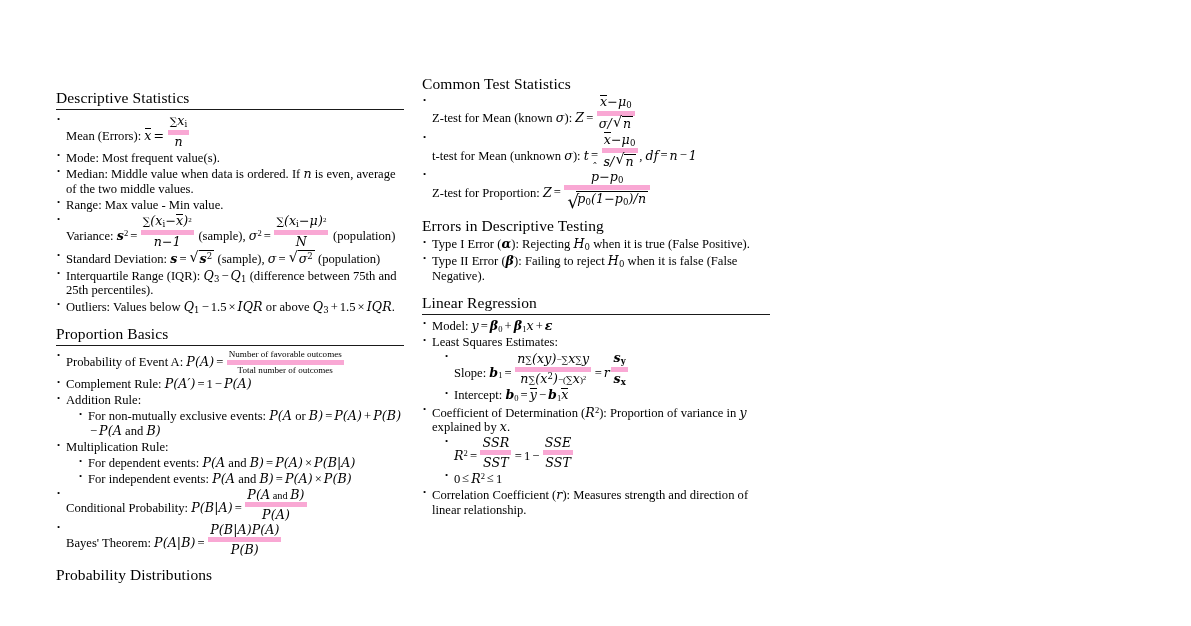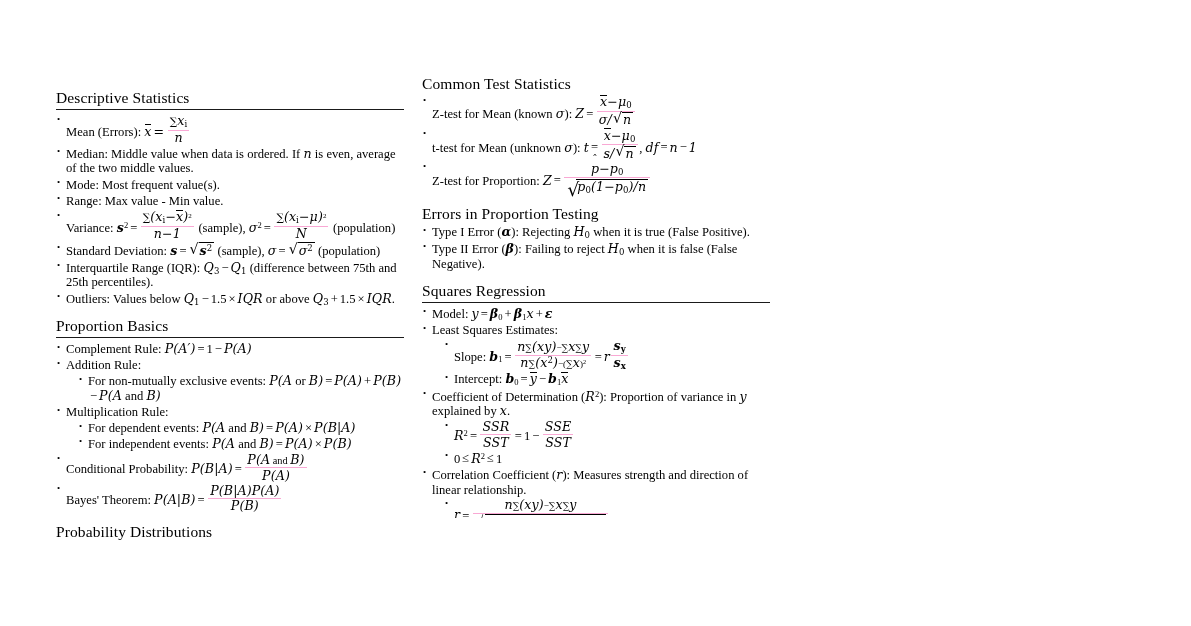"x−μ0" .frac > .num { border-bottom: 1px solid #f9a8d4 -> 5px solid #f9a8d4 }
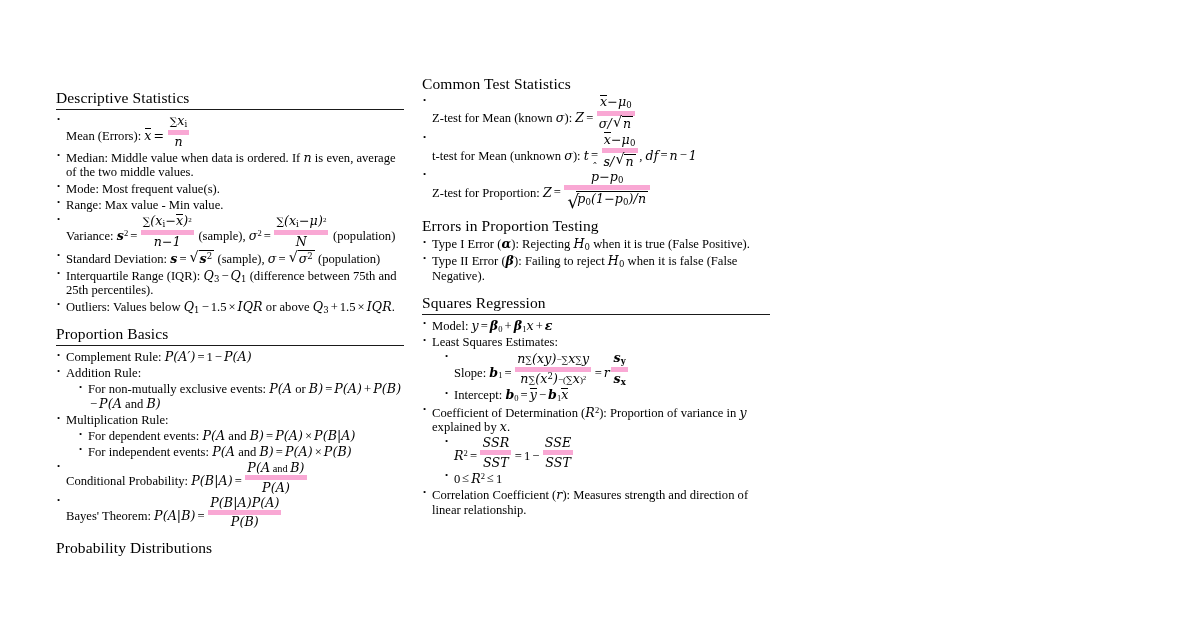"Median: Middle value when data" li { order: before "Mode: Most frequent value(s)." -> after "Mode: Most frequent value(s)." }
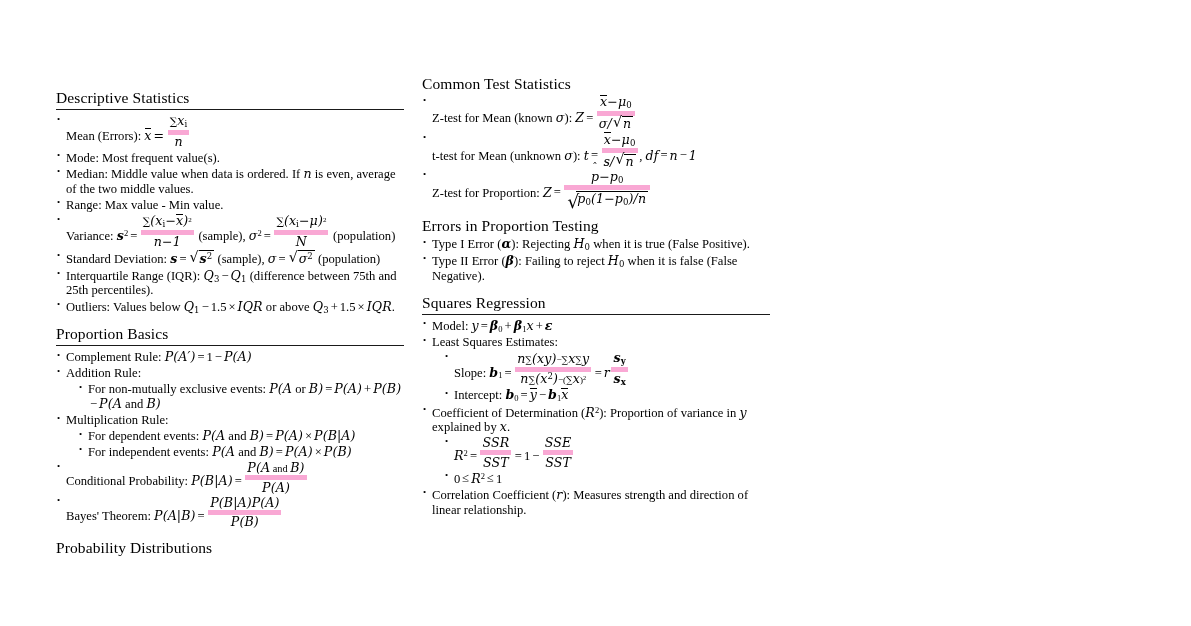"Errors in Proportion Testing" h2.section-heading { text: Proportion -> Descriptive }
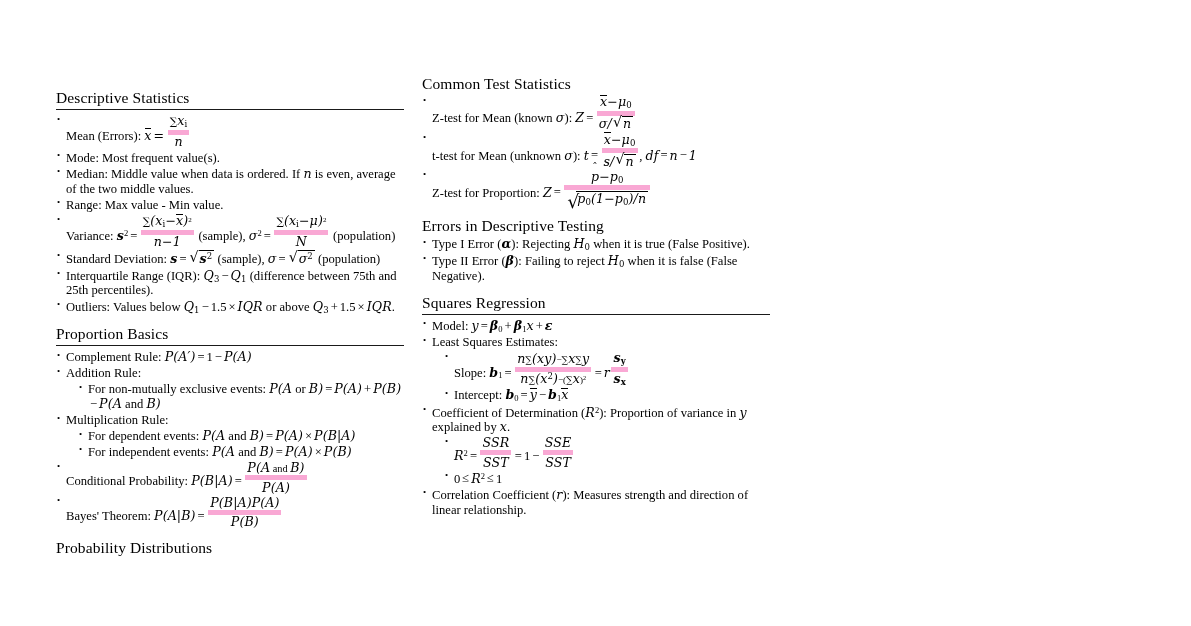"Squares Regression" h2.section-heading { text: Squares -> Linear }
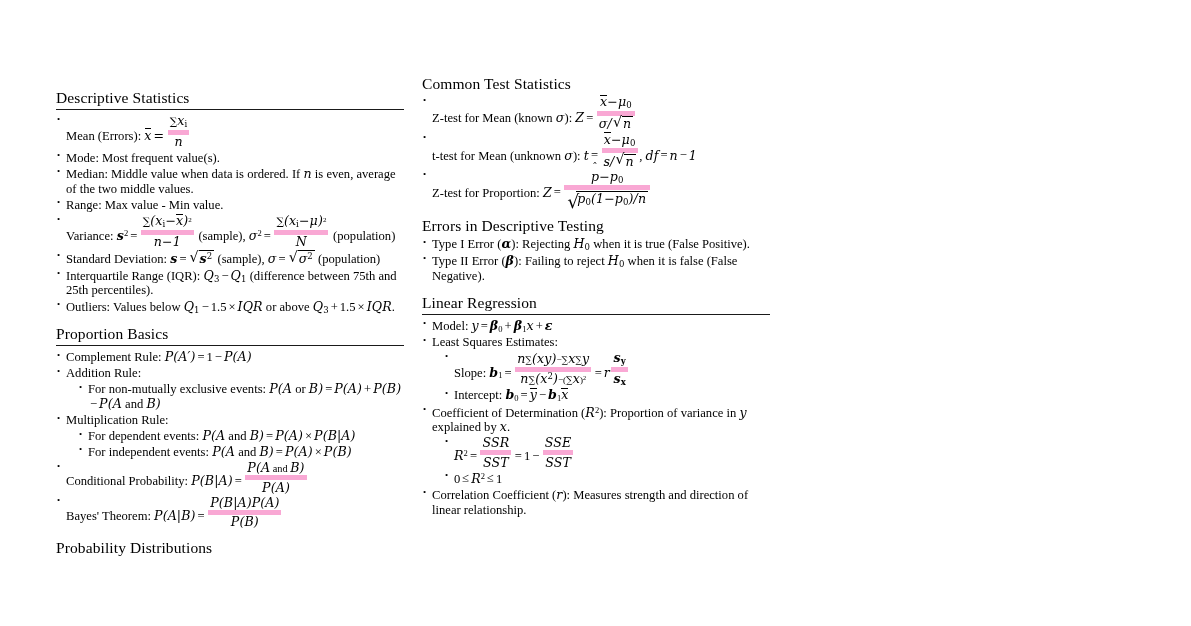"Probability of Event A: P(A)" li { html: none -> <li> Probability of Event A: <span>P(A)</span><span>=</span><span><span><span>Number of favorable outcomes</span></span><span><span>Total number of outcomes</span></span></span> </li> }
